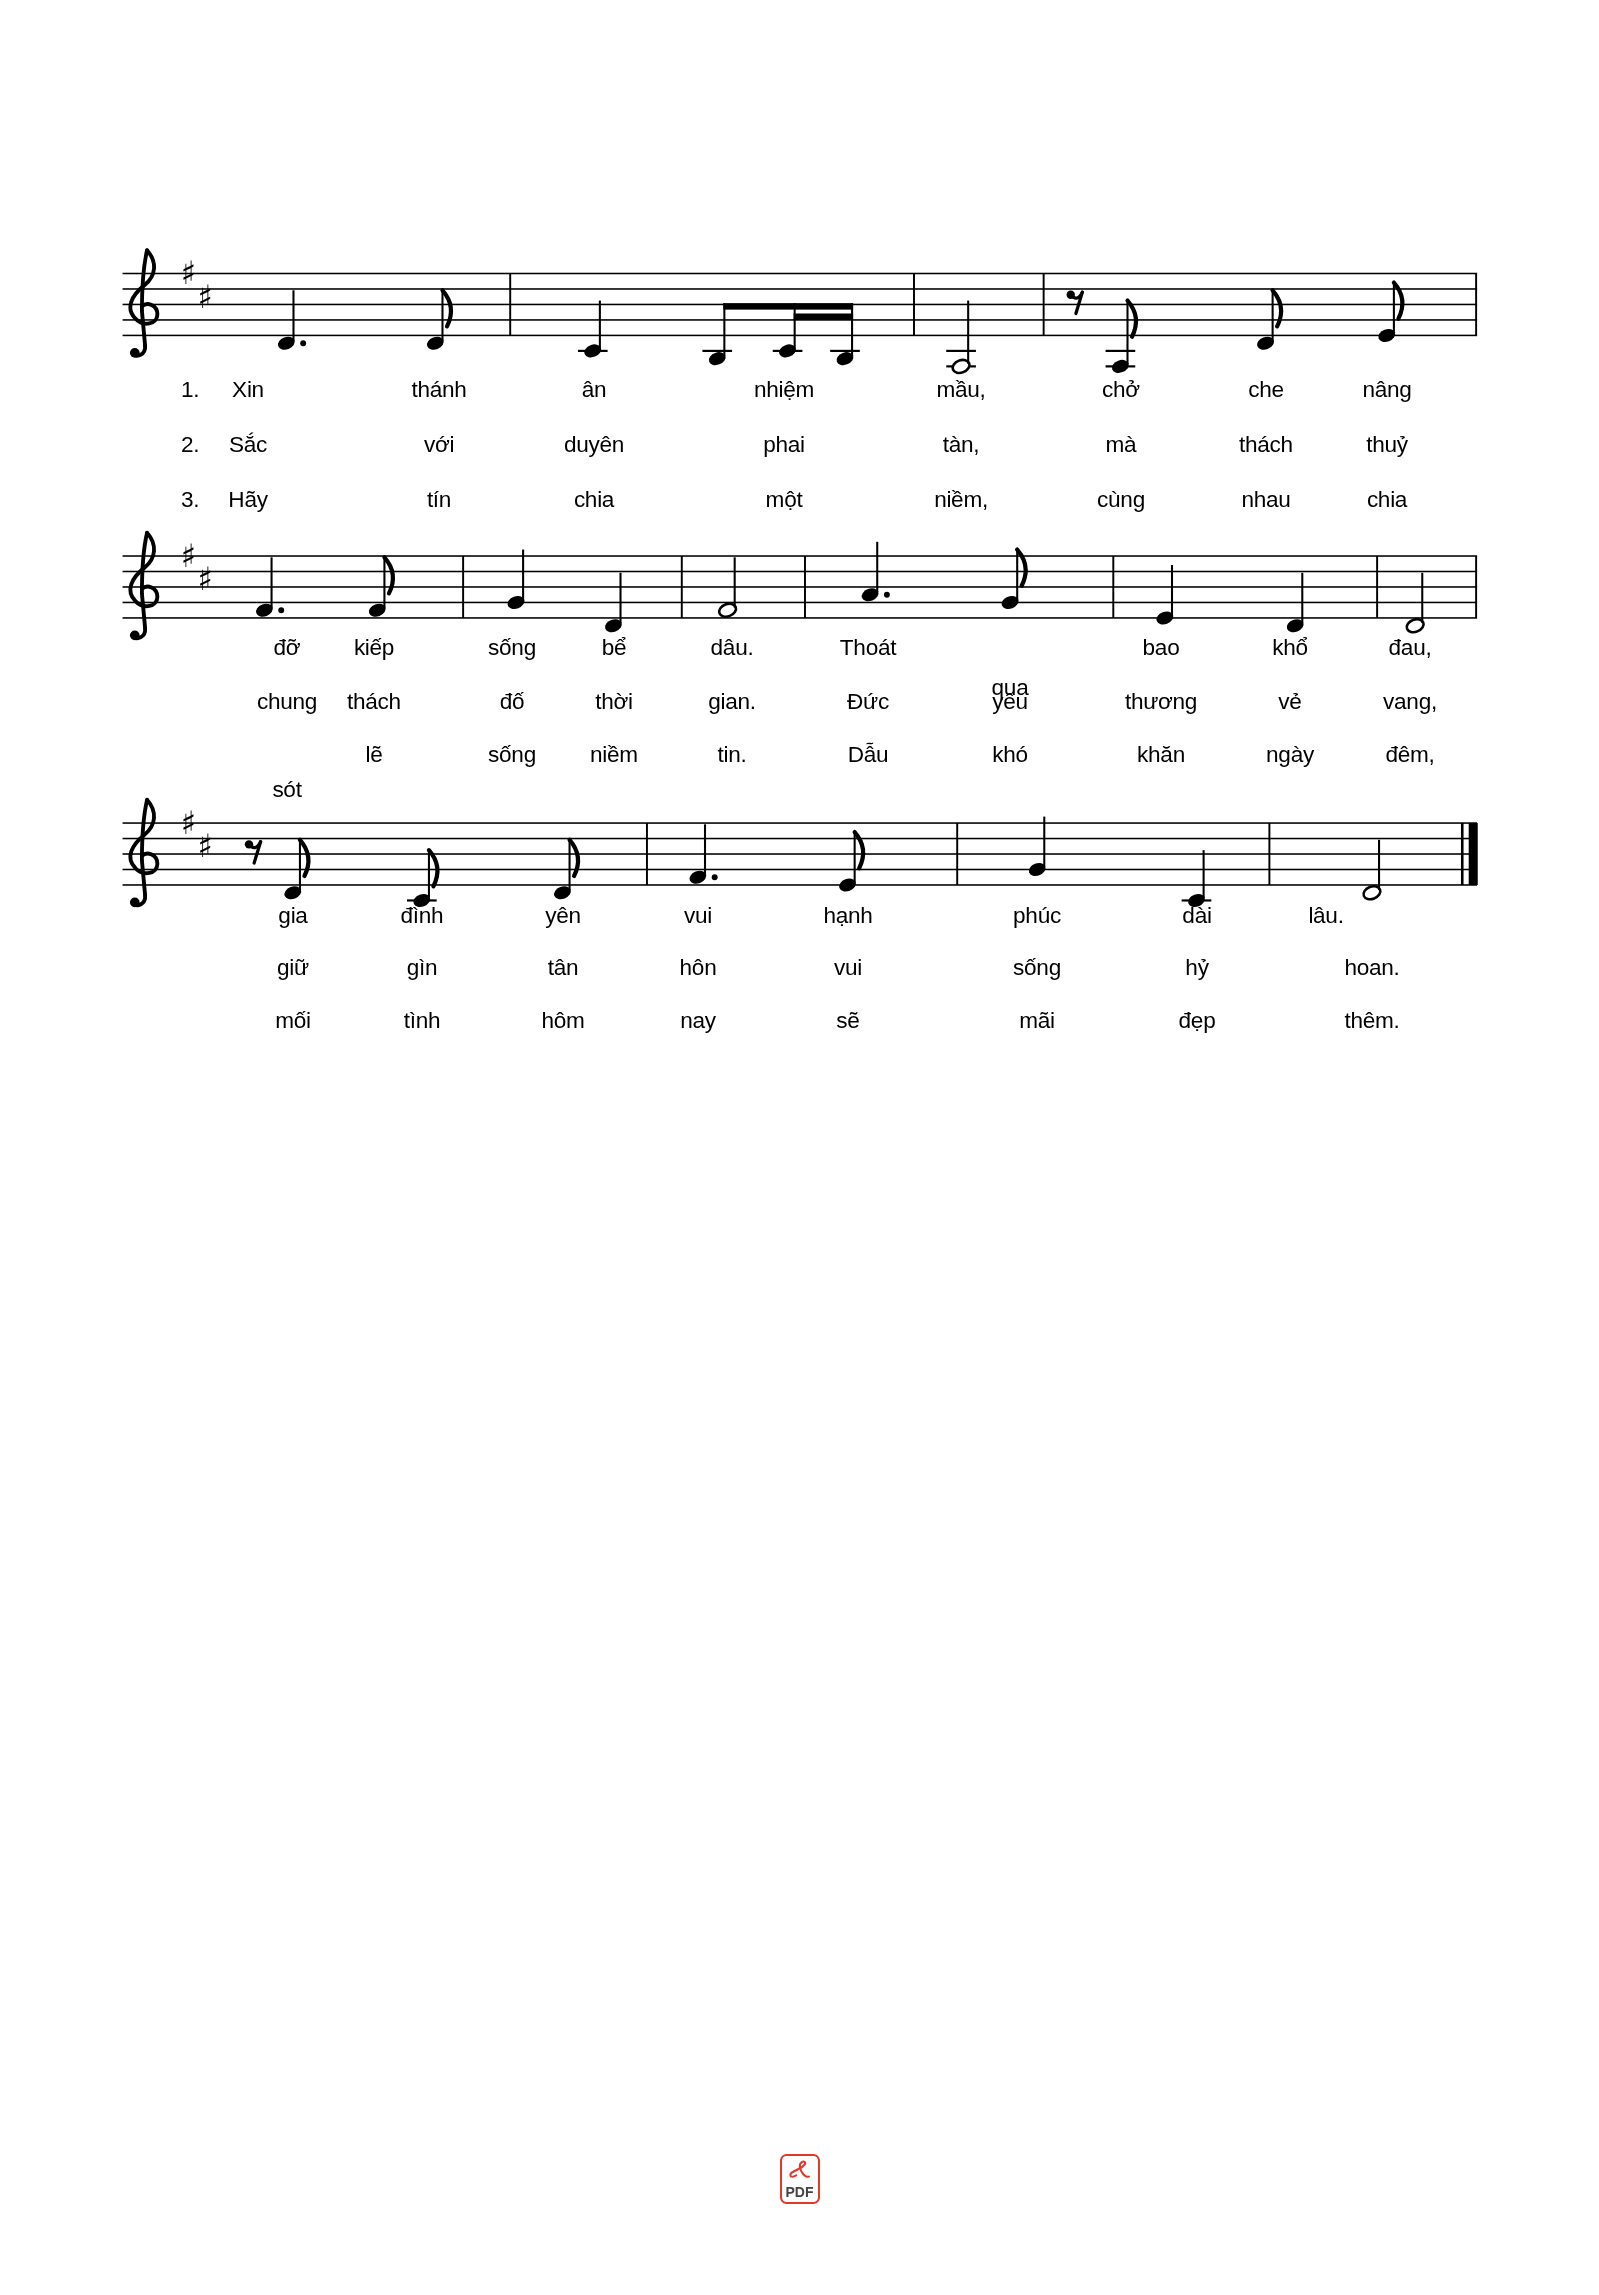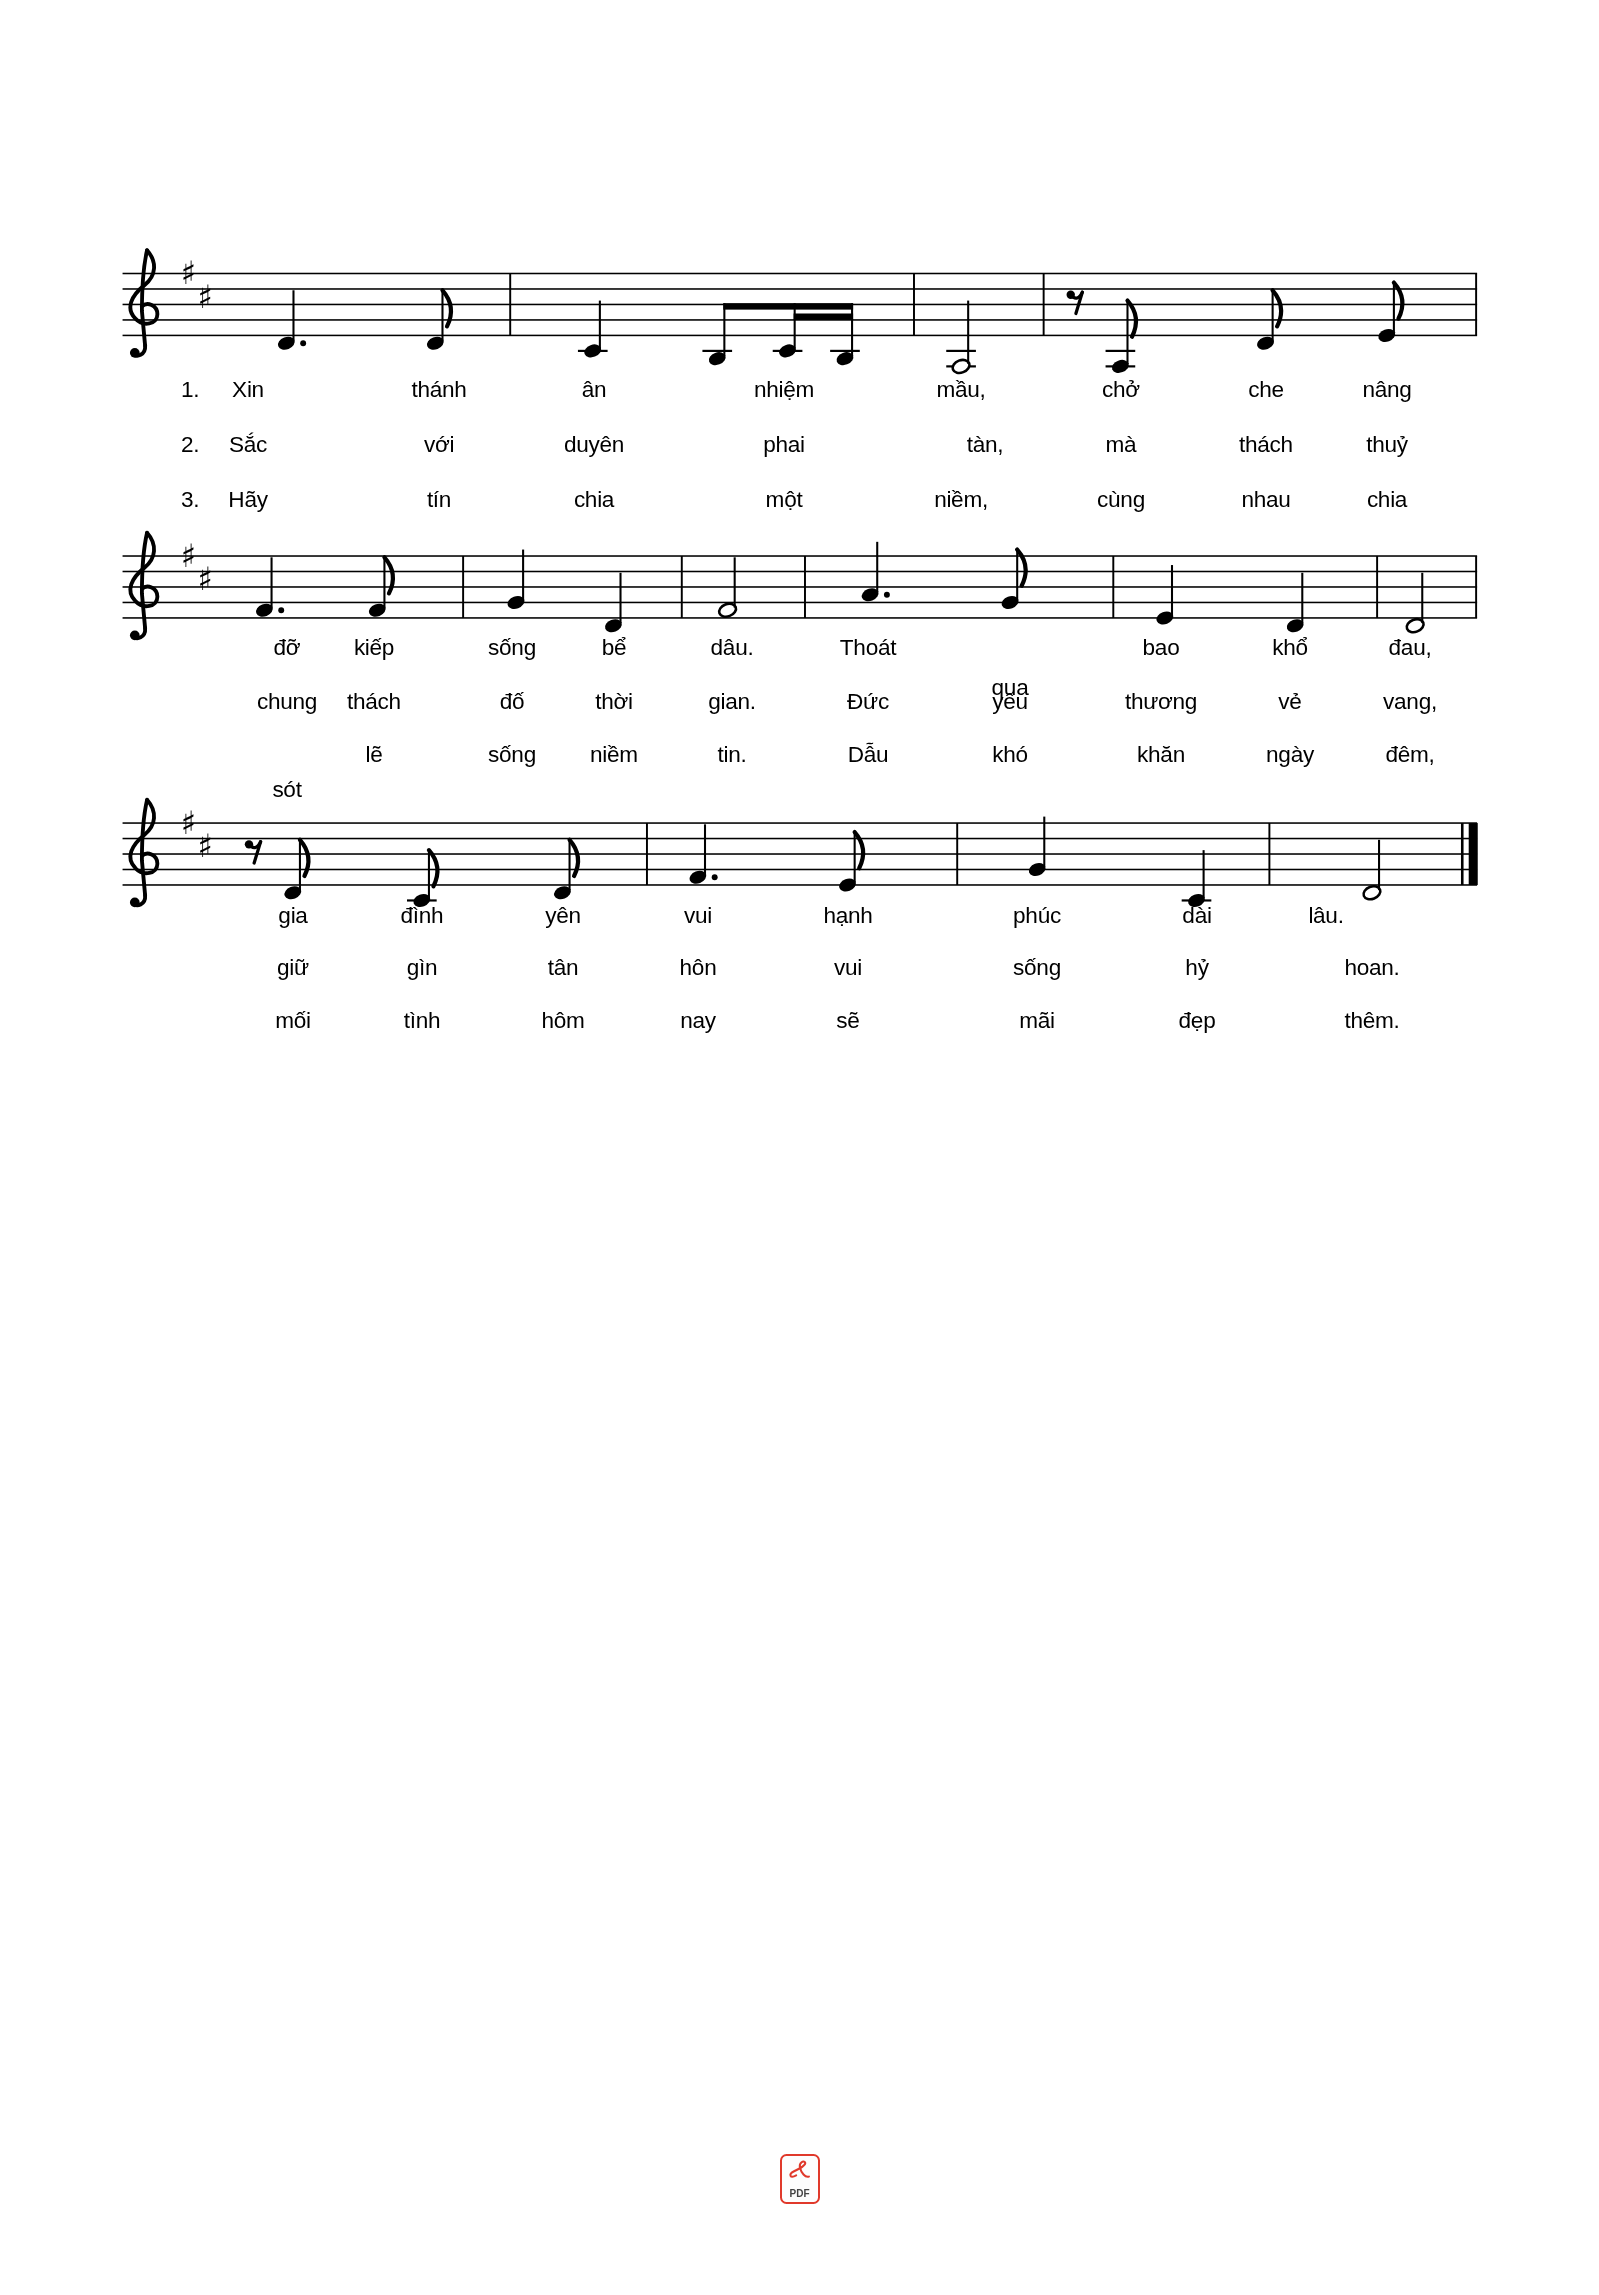"tàn," span { margin-left: 24px -> none }
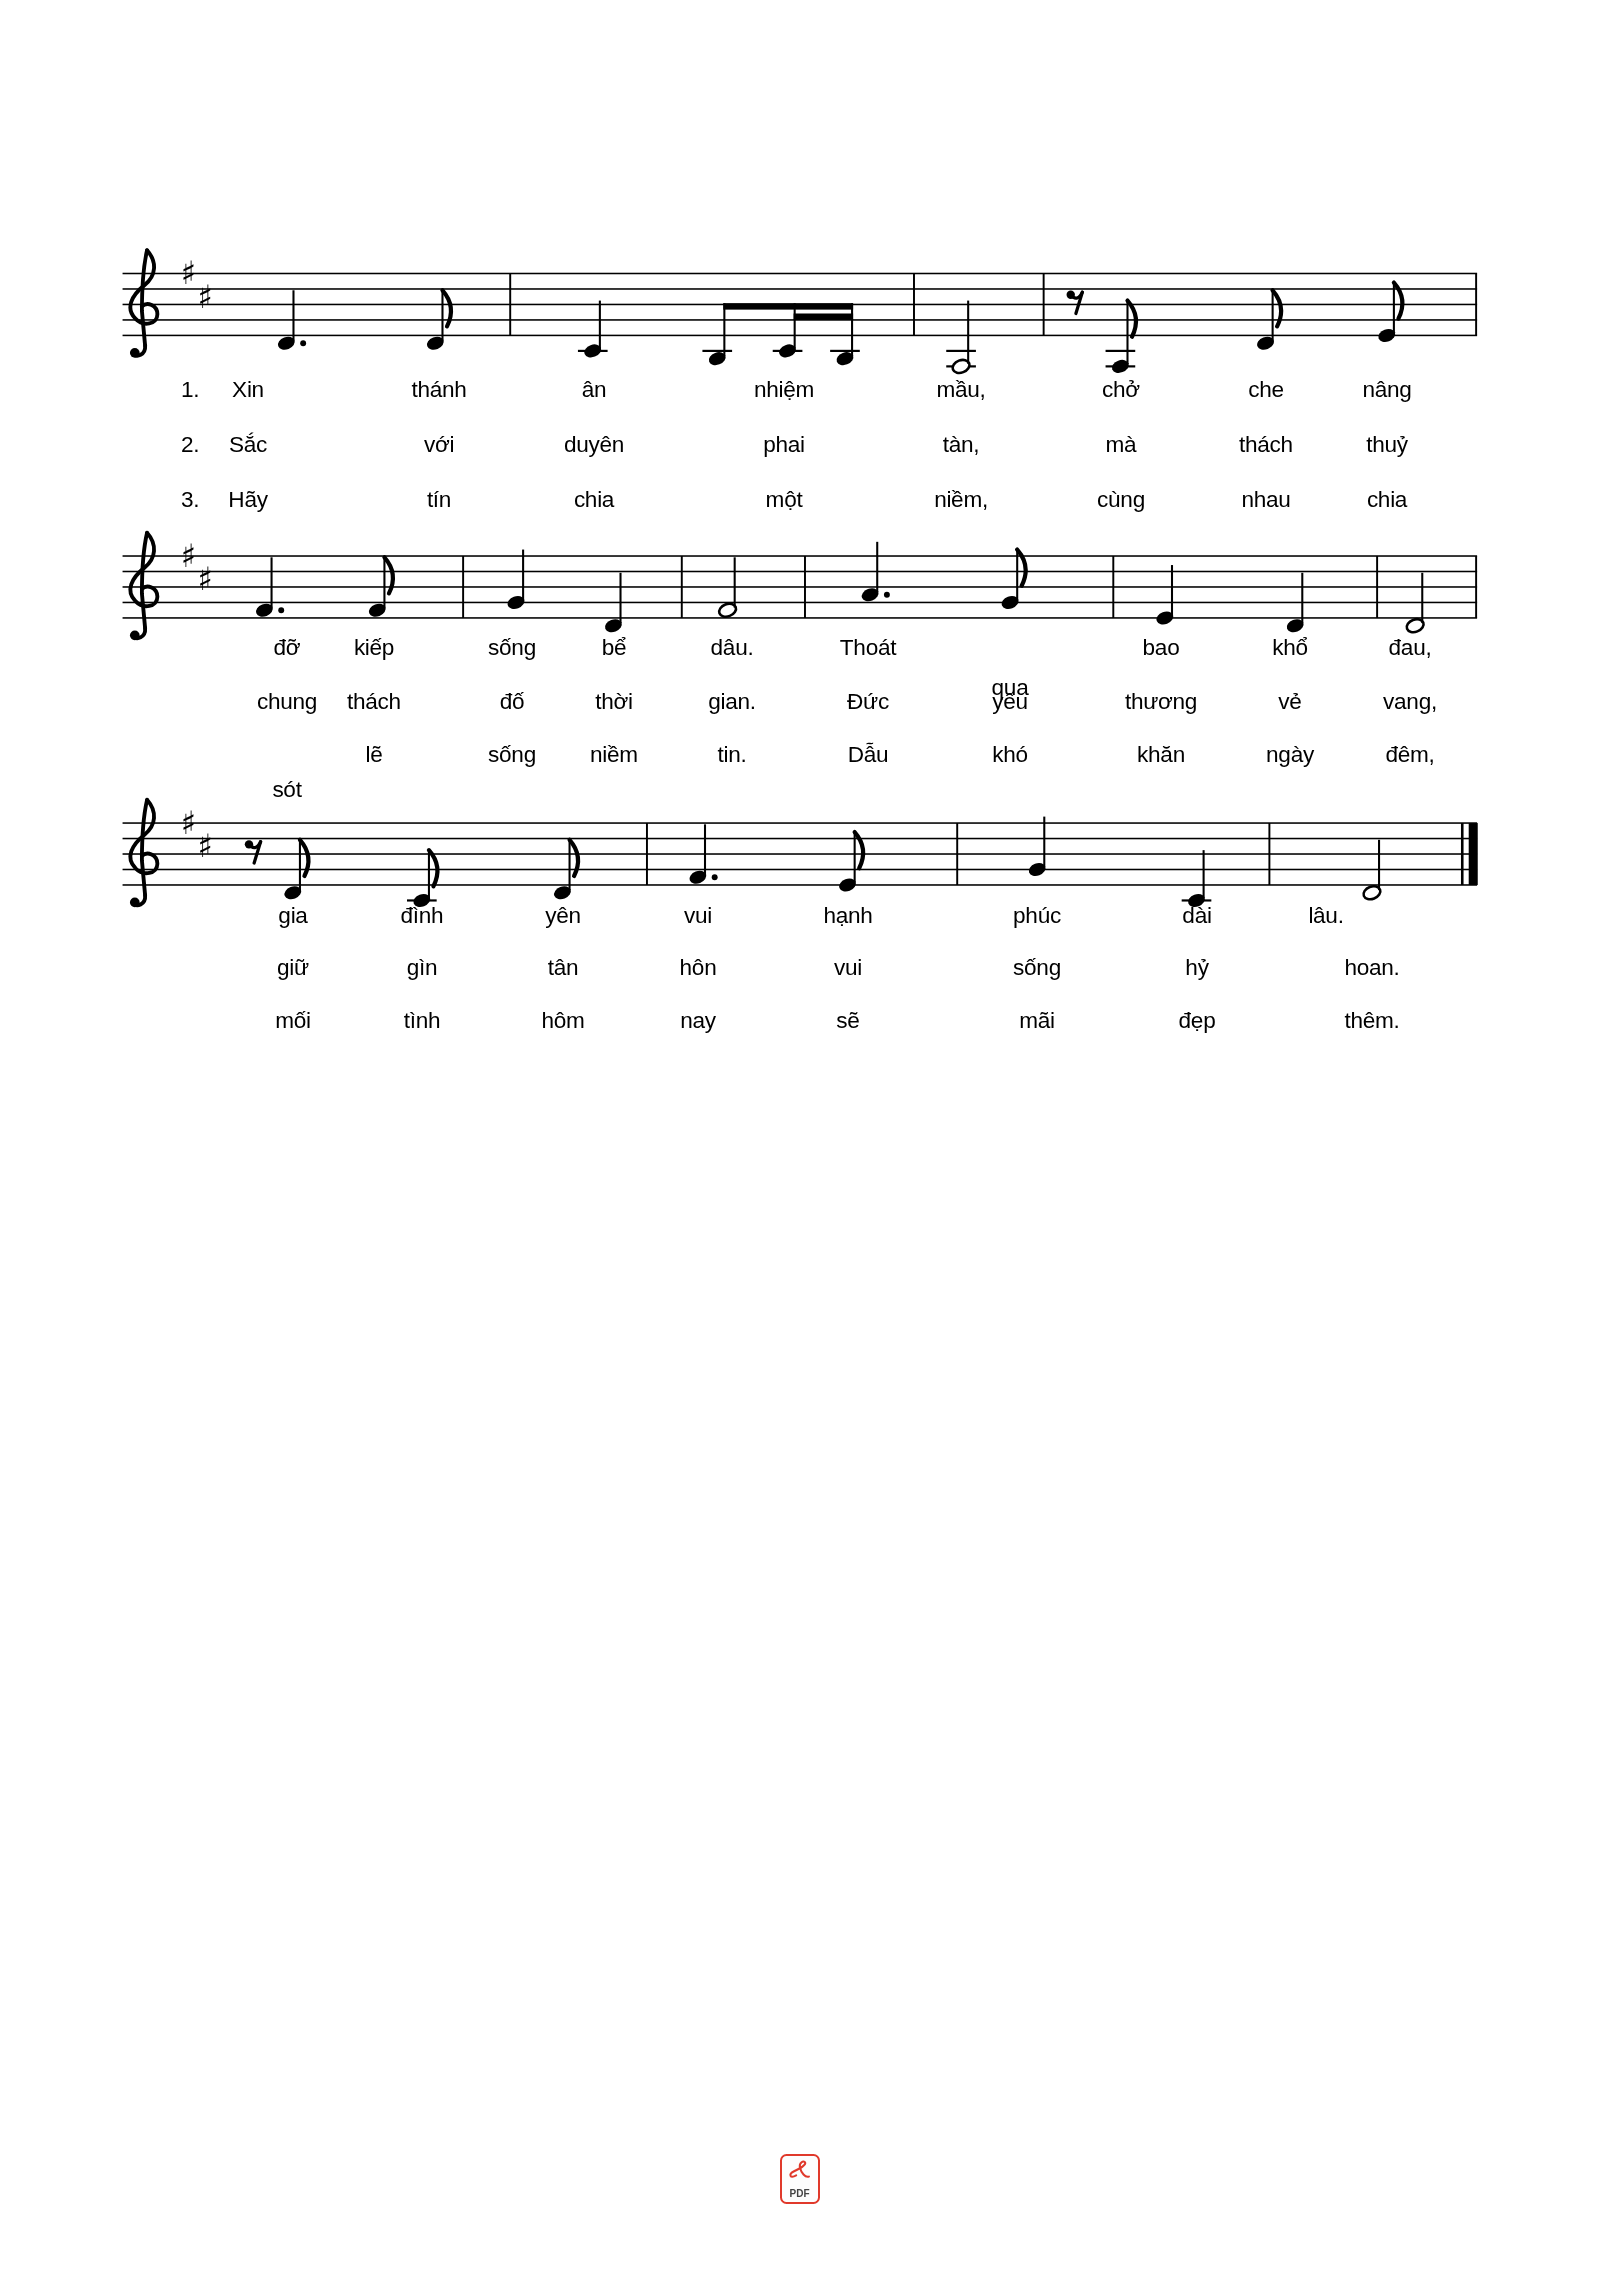"PDF" .pdf-icon .pdf-label { font-size: 10px -> 14px }
